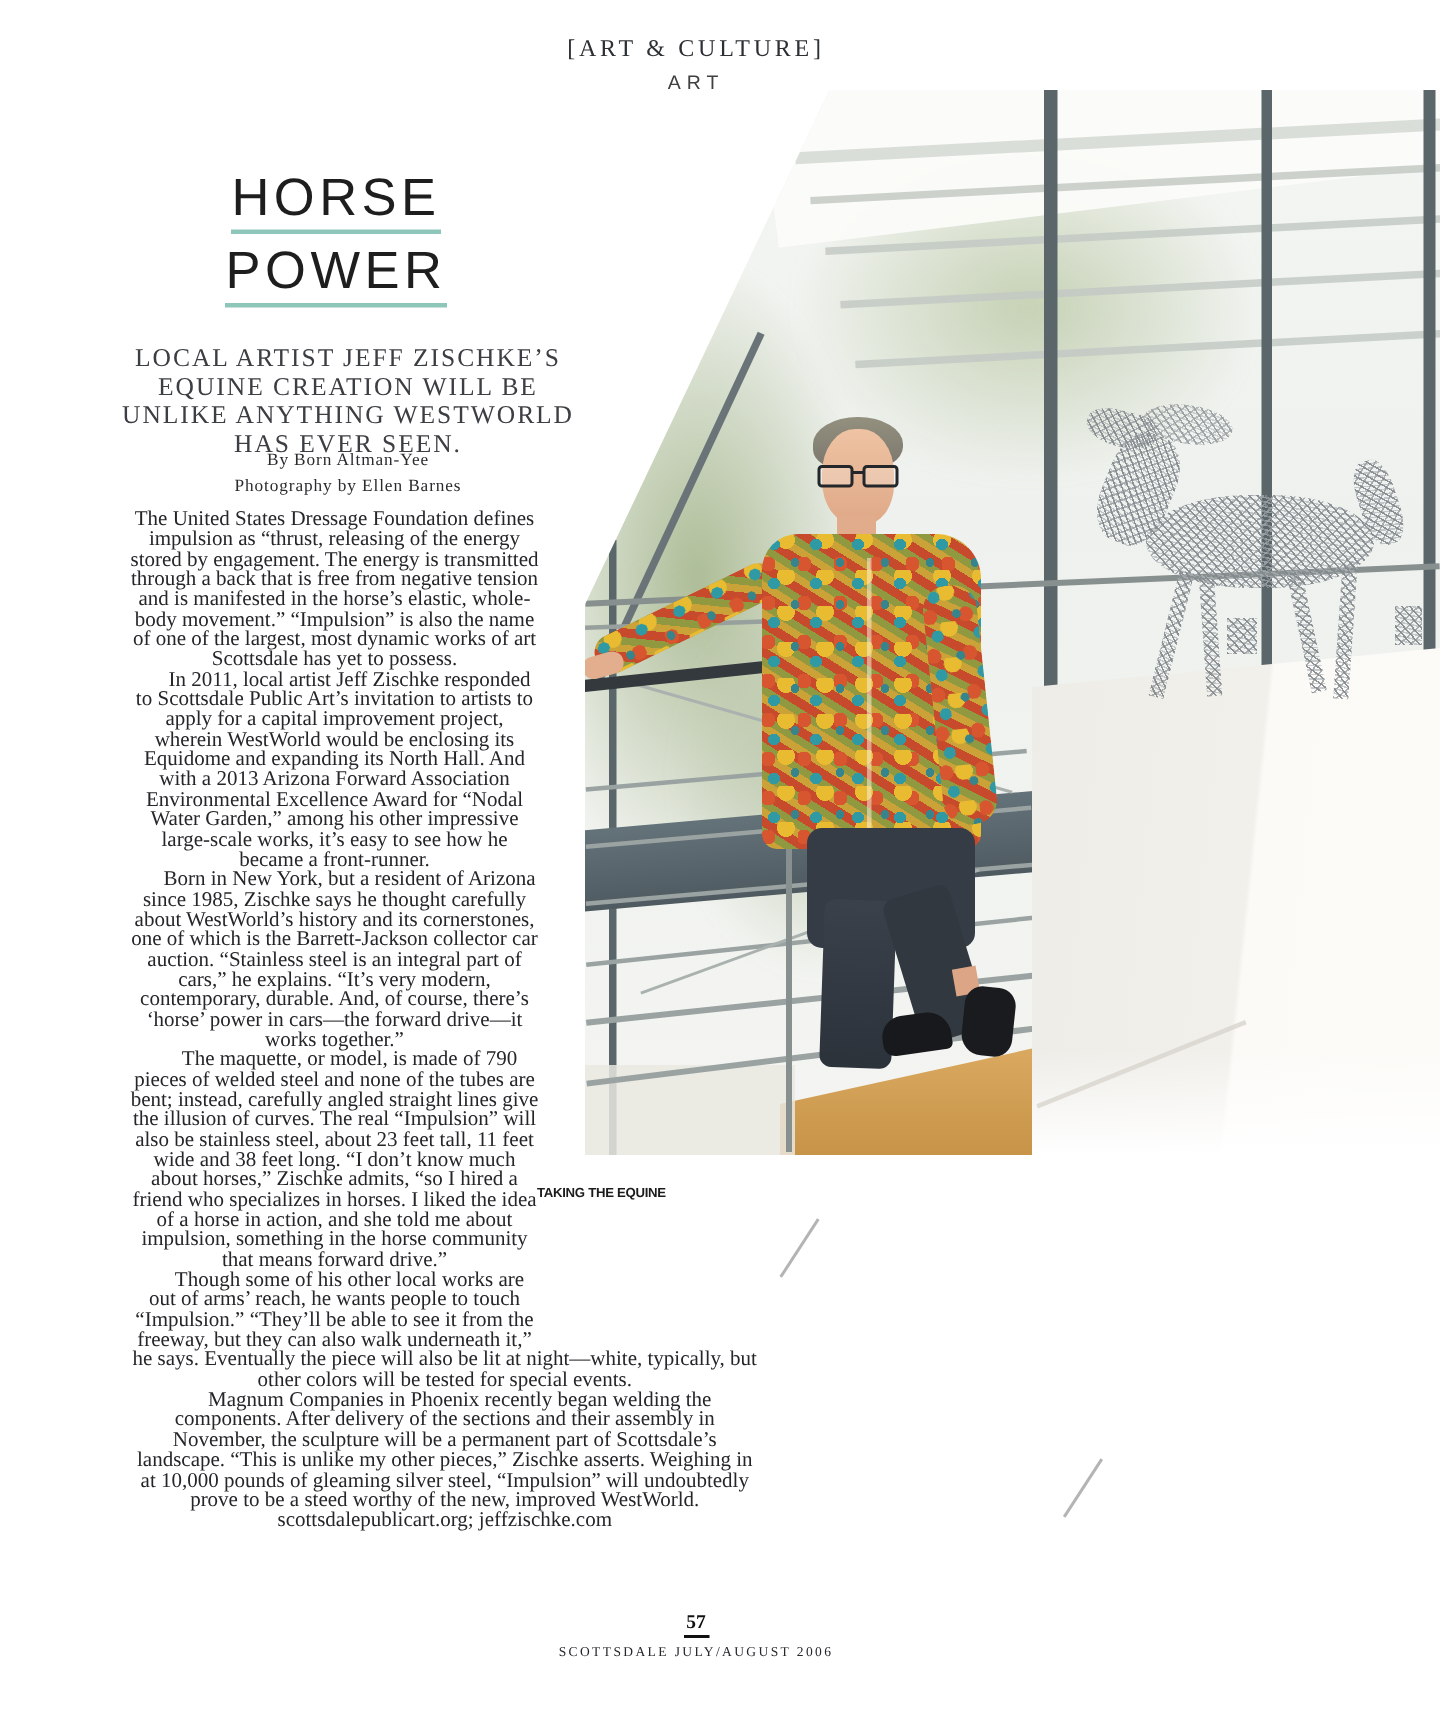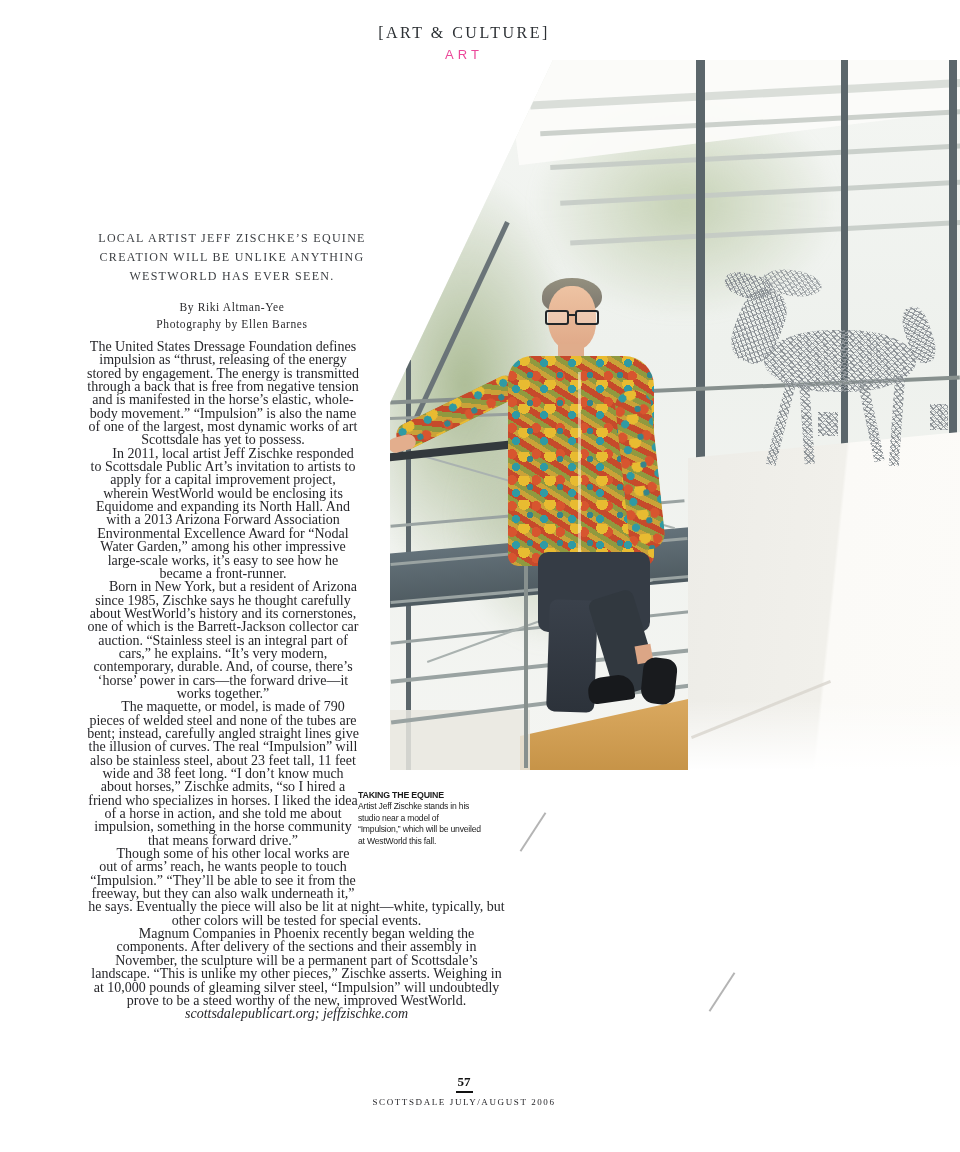"ART" .kicker-sub { color: #ec4899 -> #404040 }
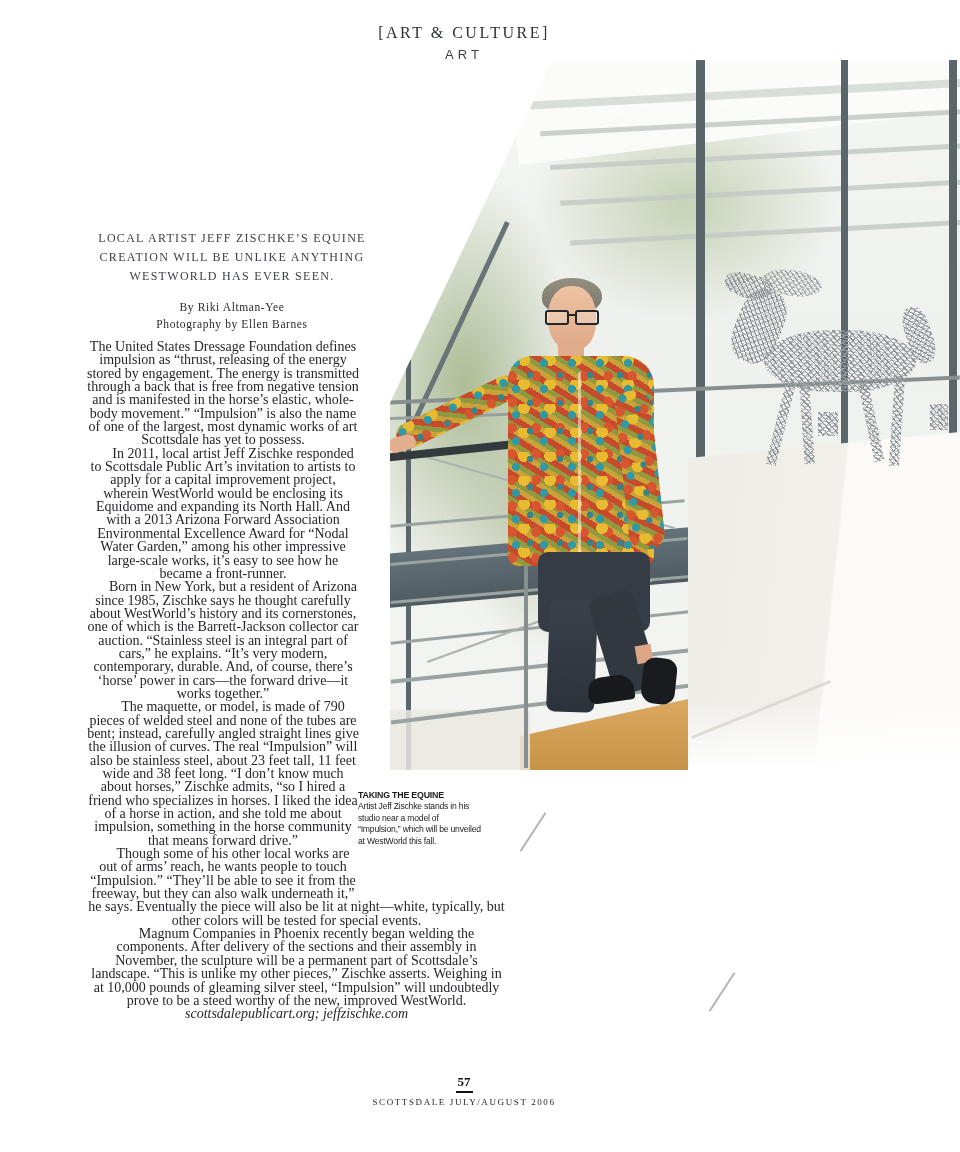"HORSE" div.title { html: none -> <div> <div><span>HORSE</span></div> <div><span>POWER</span></div> </div> }
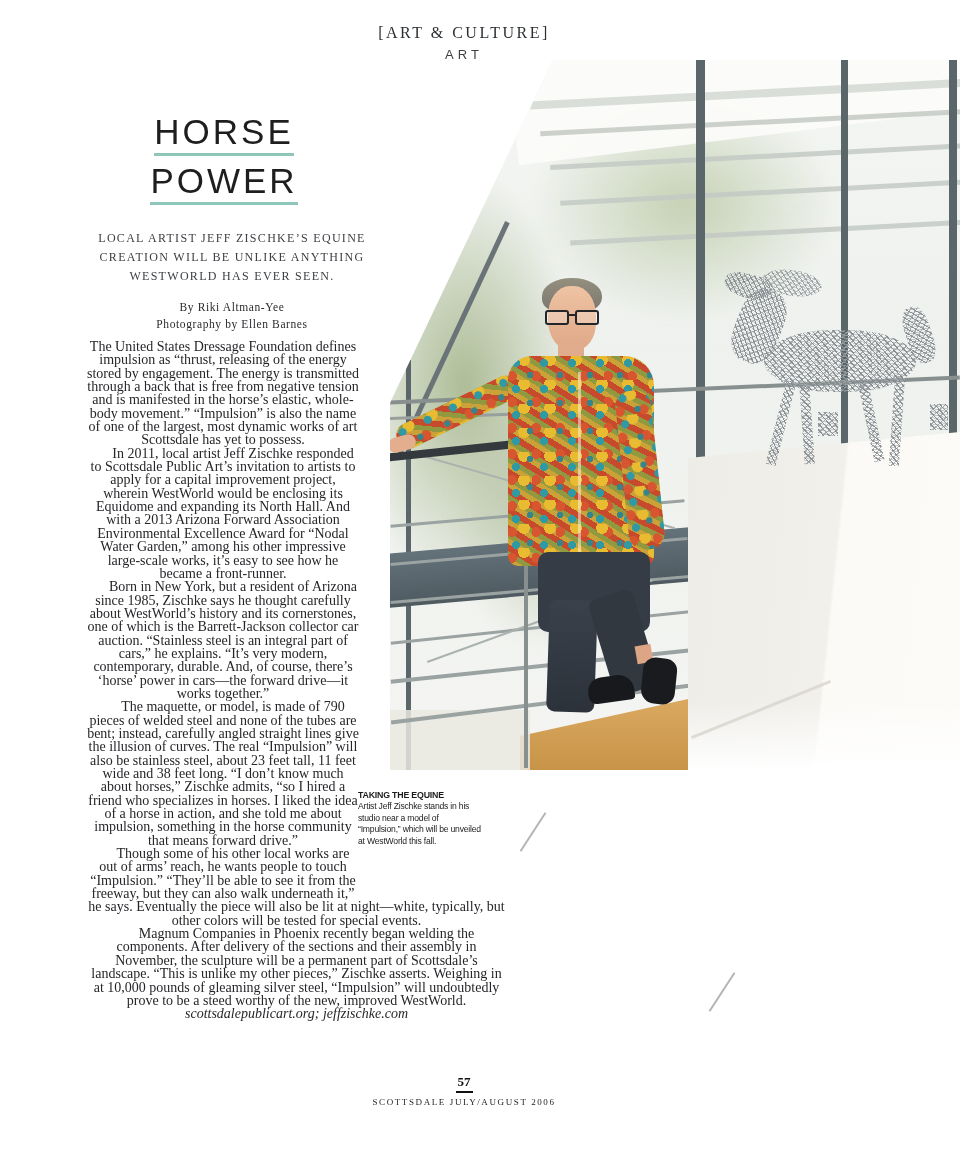"LOCAL ARTIST JEFF ZISCHKE’S EQUINE" .deck { font-size: 12px -> 17px }
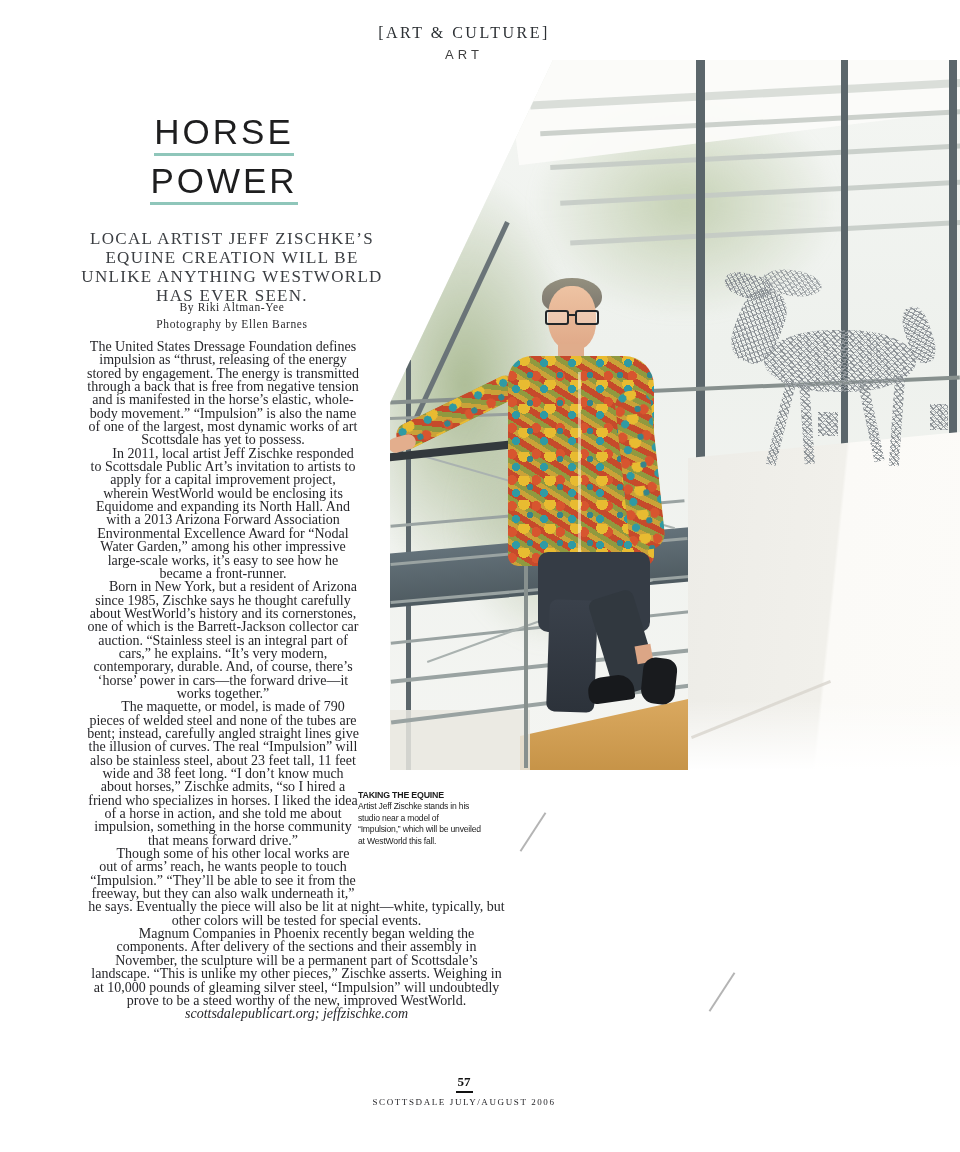"By Riki Altman-Yee" div { text: Riki -> Born }
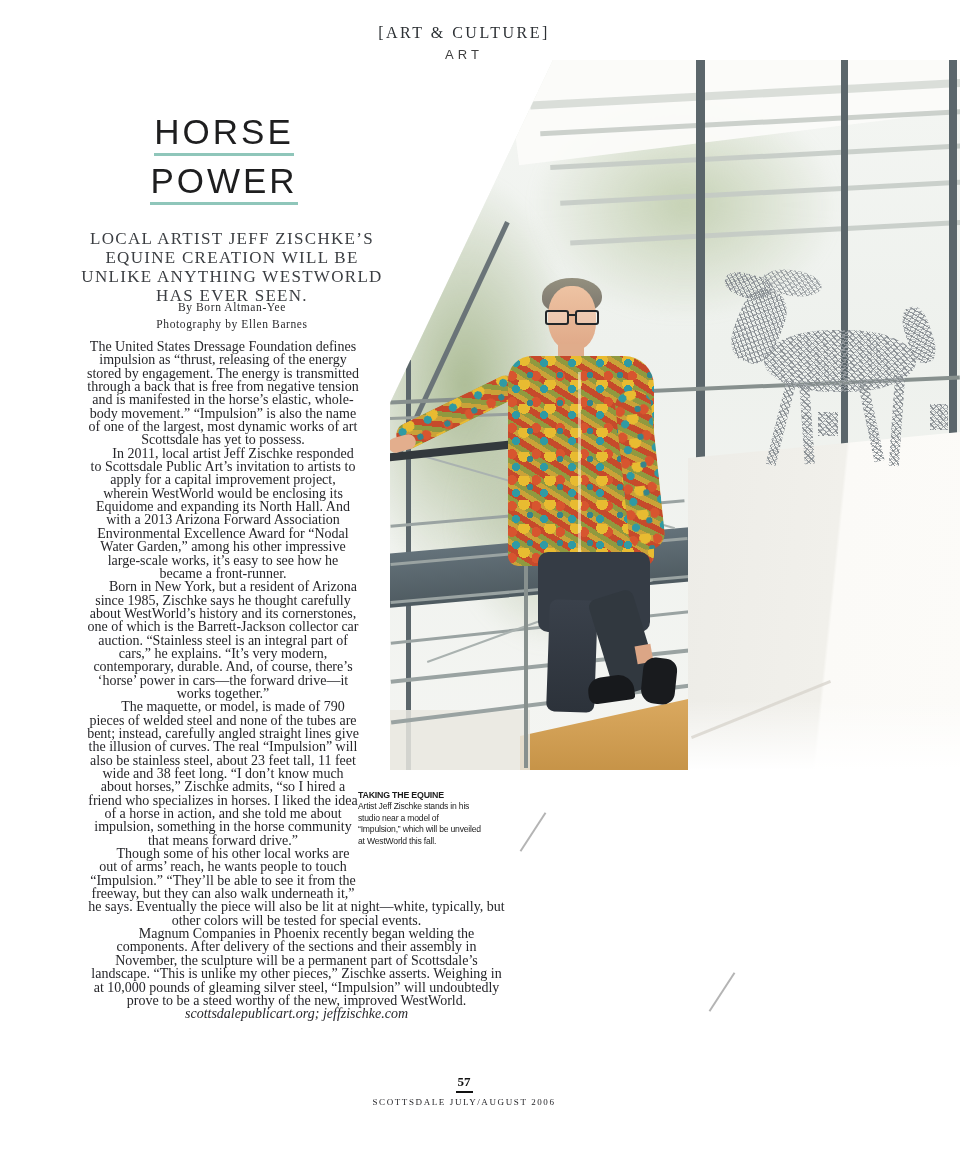"Artist Jeff Zischke stands in" div.cap-text { html: <div>Artist Jeff Zischke stands in his studio near a model of “Impulsion,” which will be unveiled at WestWorld this fall.</div> -> none }
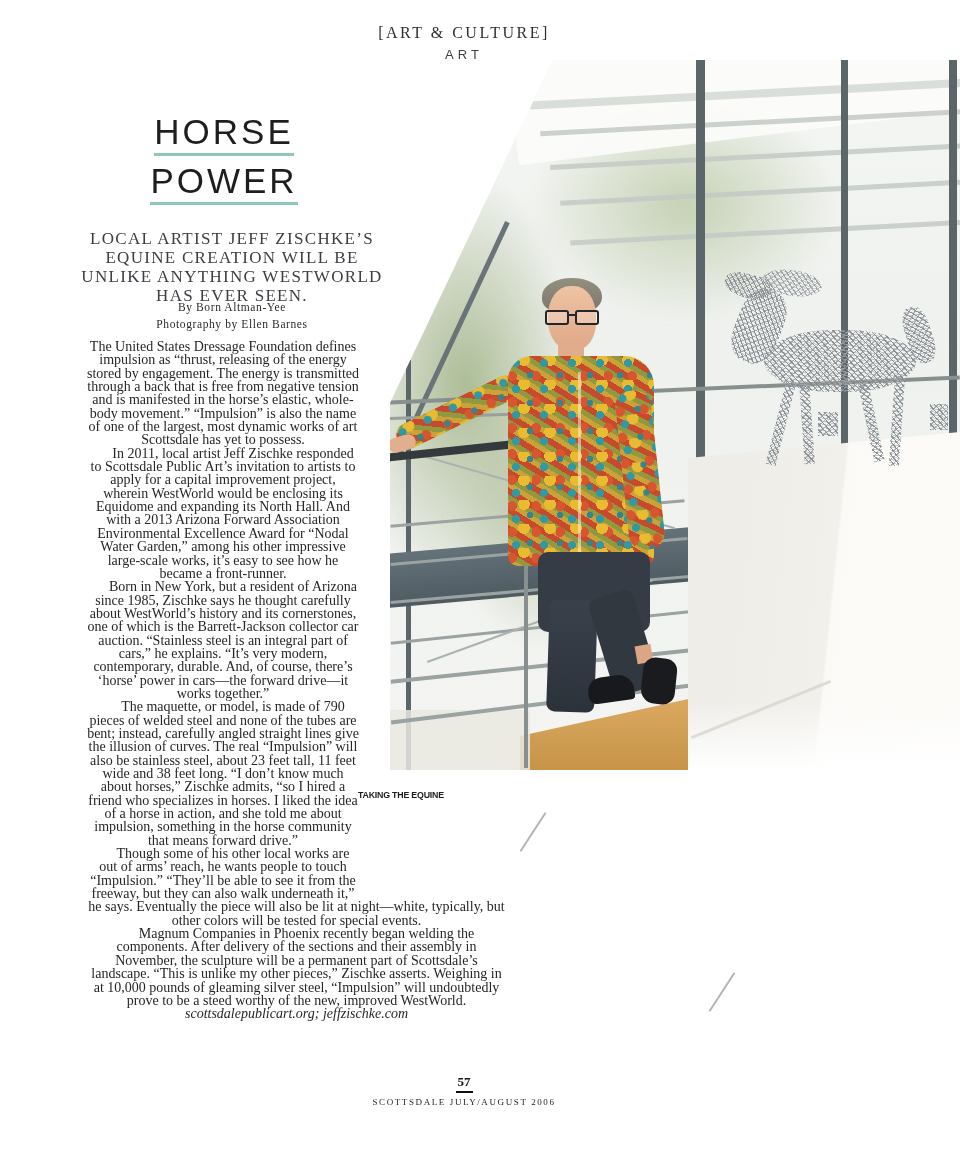"scottsdalepublicart.org; jeffzischke.com" .article .links { font-style: italic -> none }
